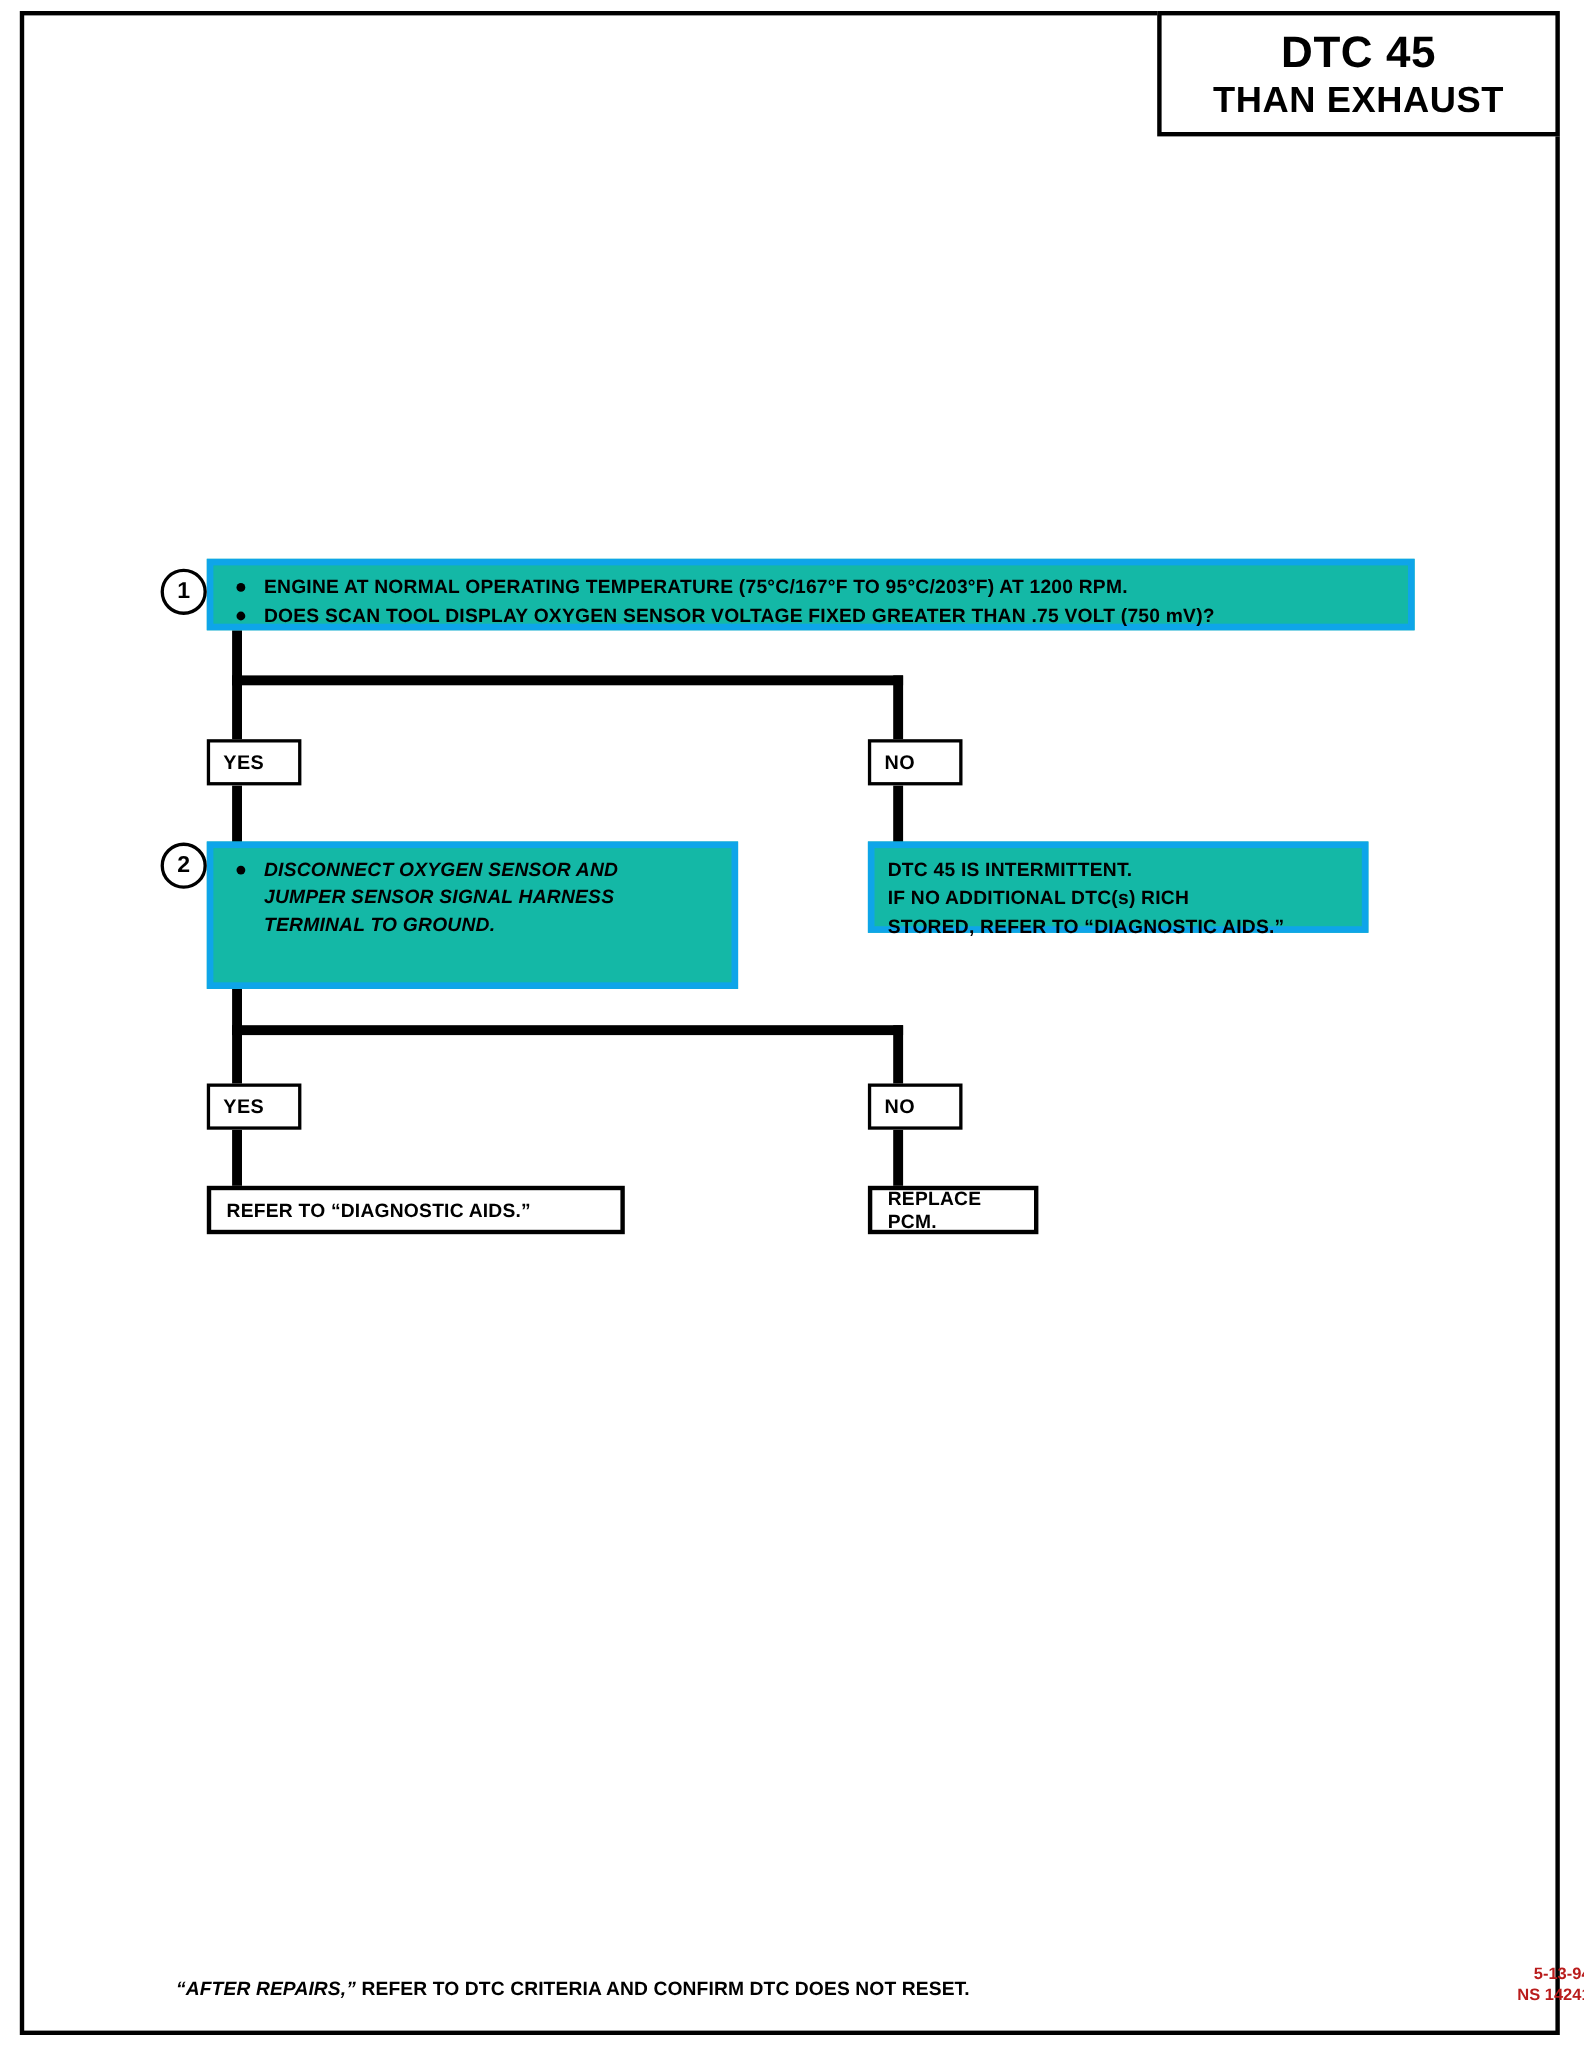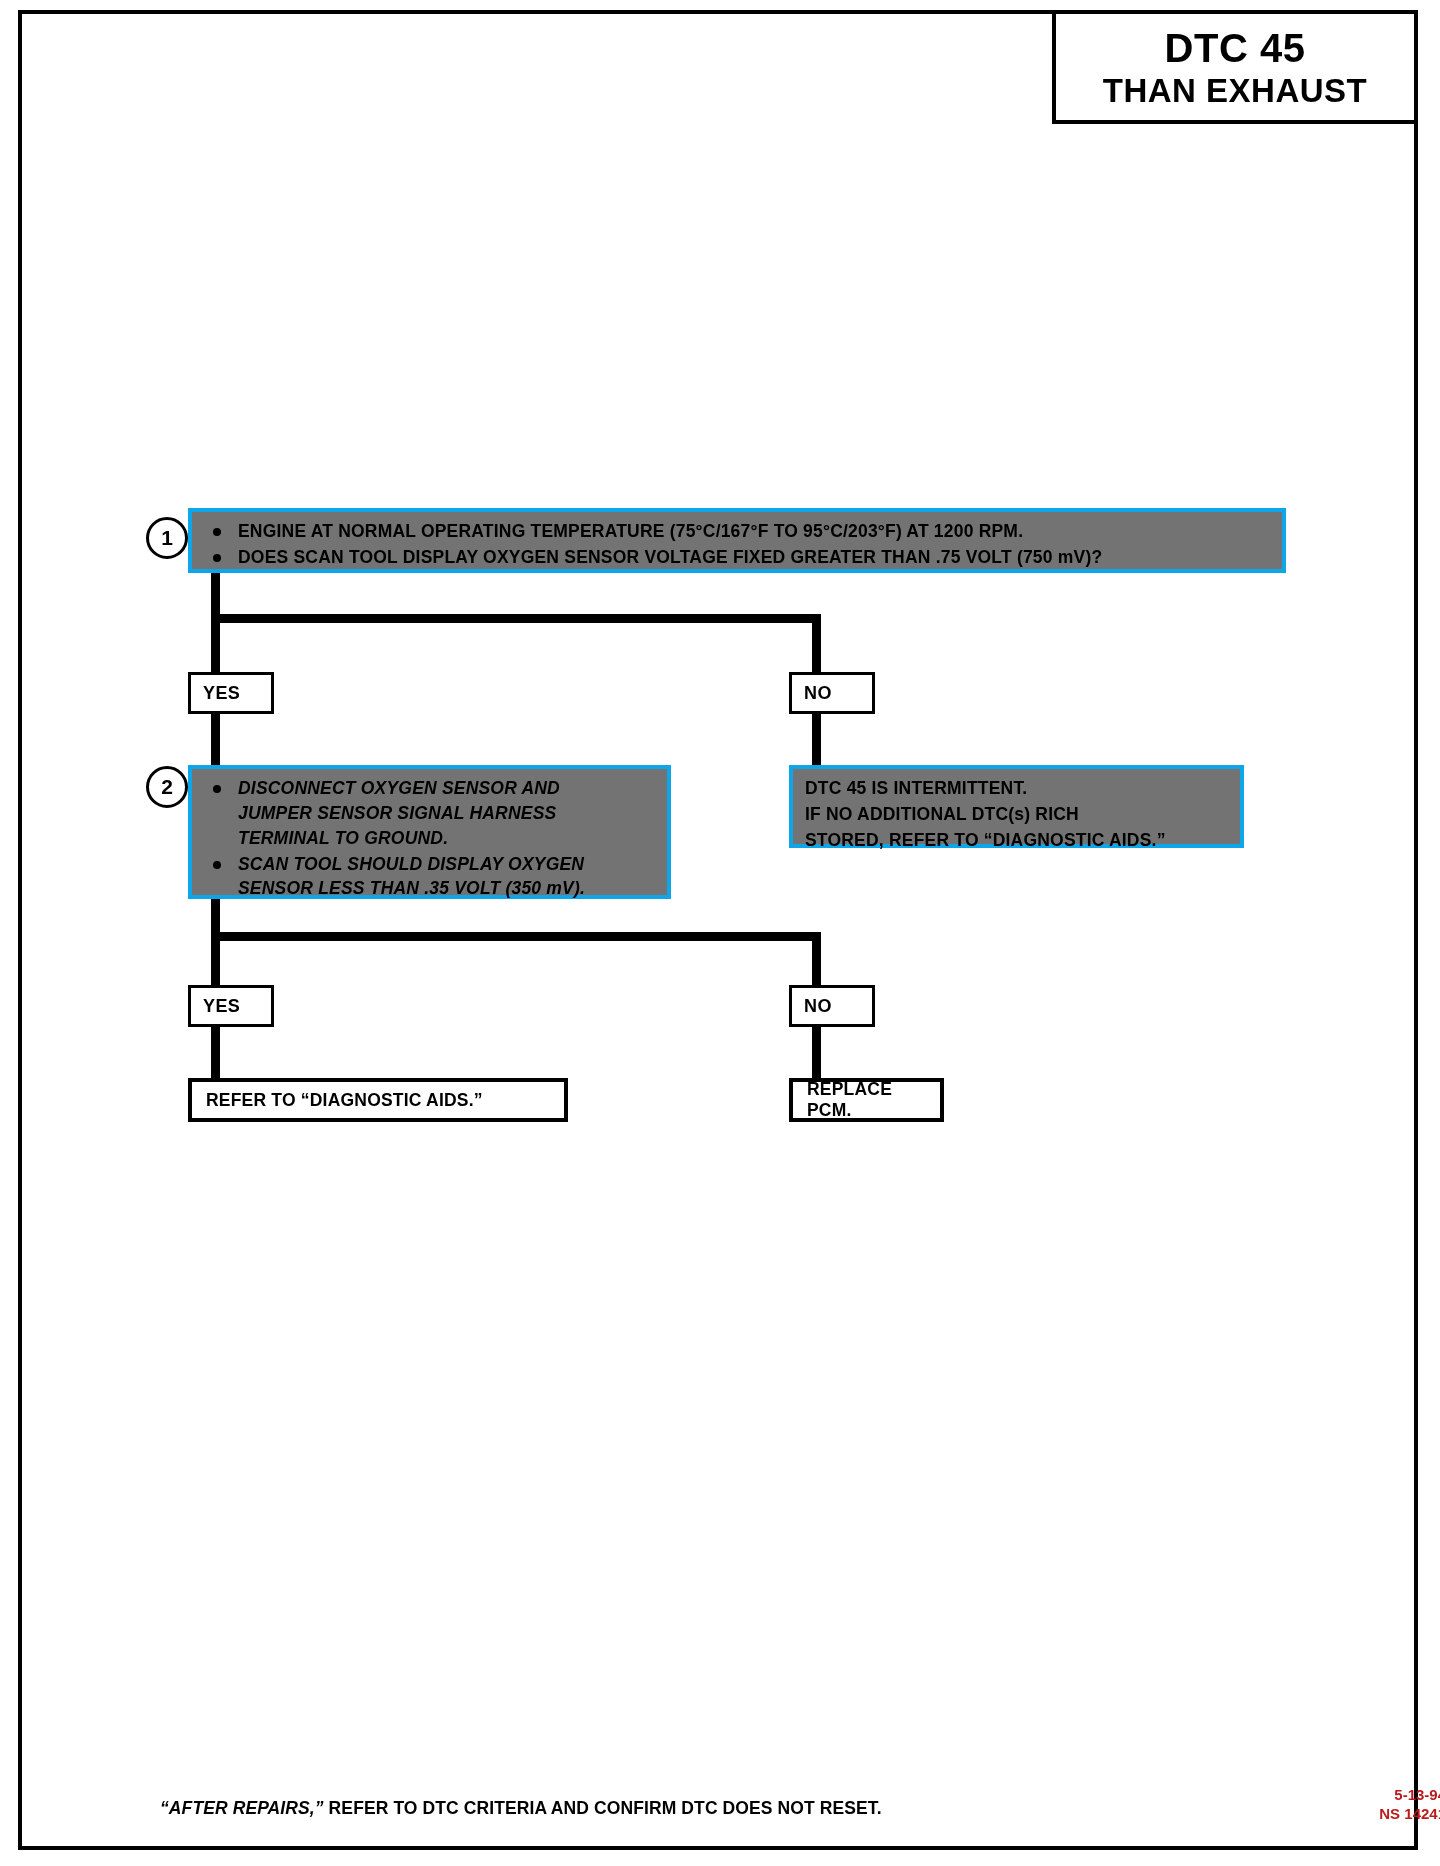"ENGINE AT NORMAL OPERATING TEMPERATURE" .fbox { background: #737373 -> #14b8a6; border: 4px solid #0ea5e9 -> 6px solid #0ea5e9 }
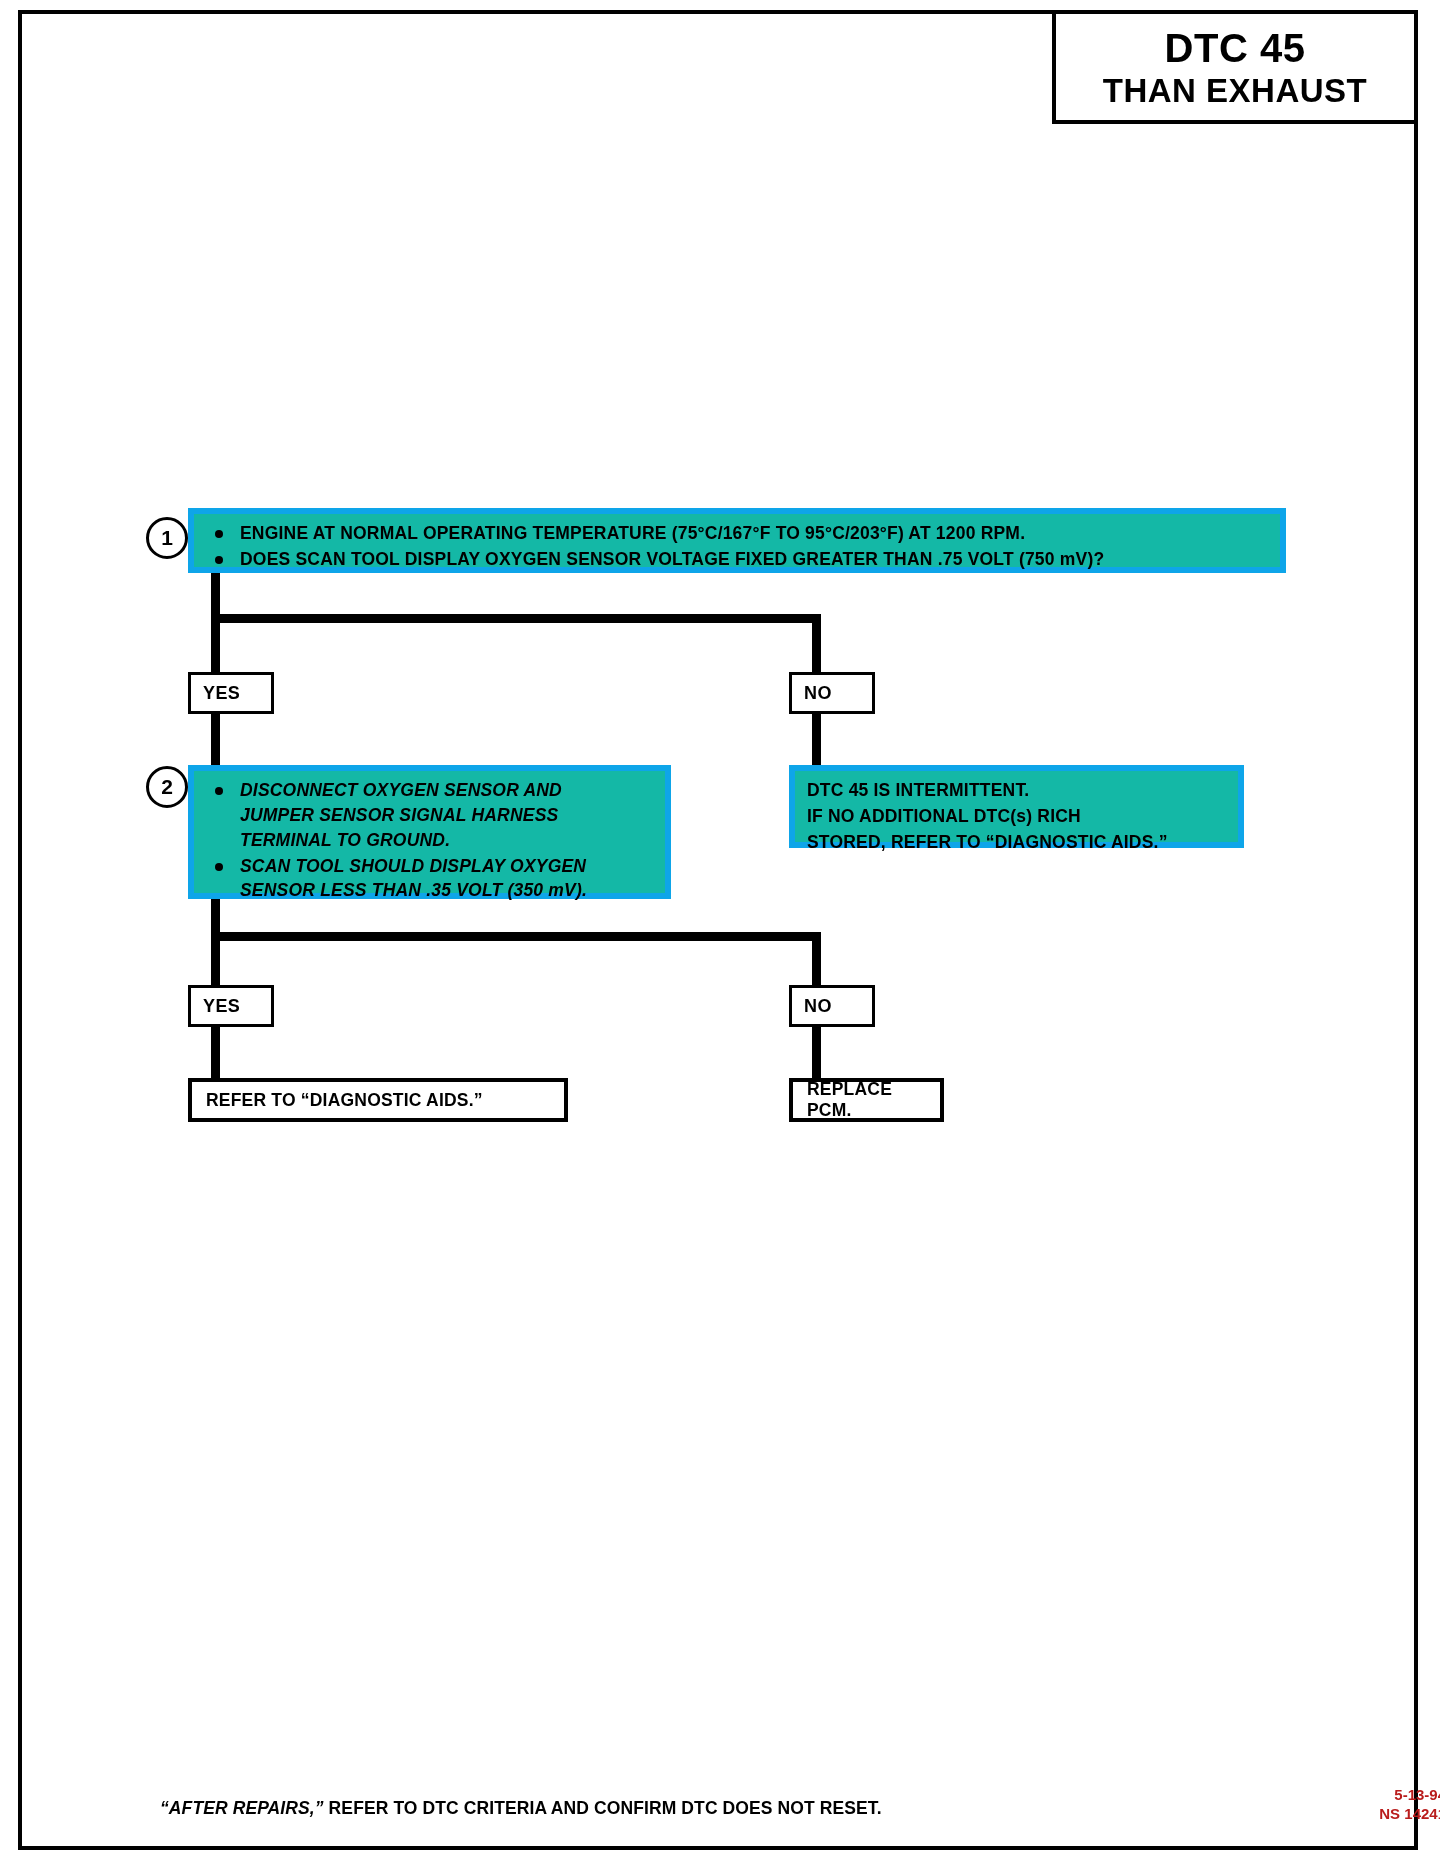"SCAN TOOL SHOULD DISPLAY OXYGEN" li { html: <li> <span>SCAN TOOL SHOULD DISPLAY OXYGEN</span> <span>SENSOR LESS THAN .35 VOLT (350 mV).</span> </li> -> none }
